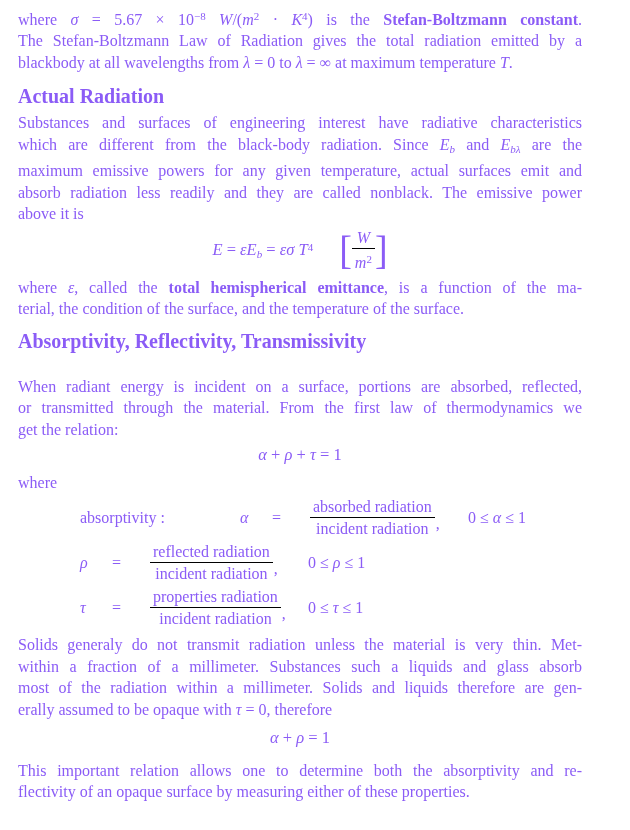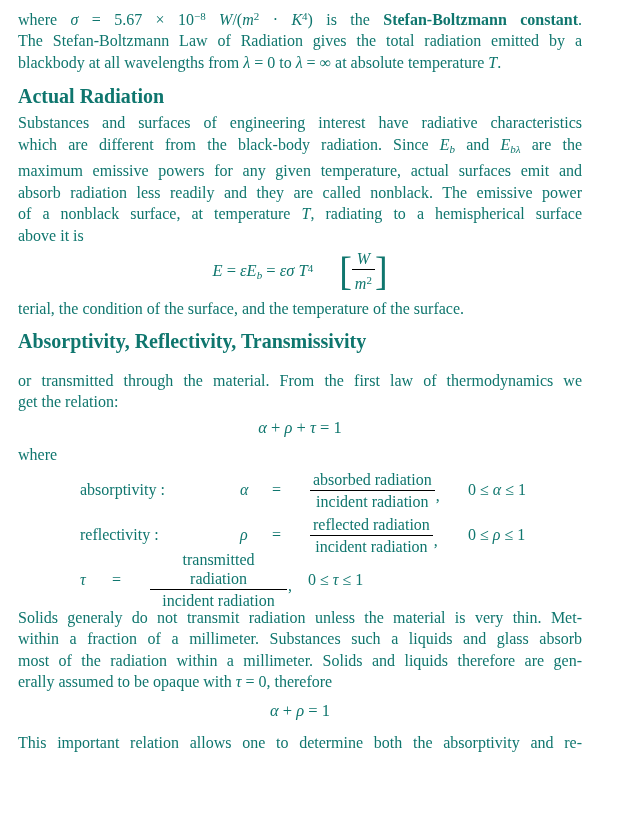"where σ = 5.67 ×" .page { color: #0f766e -> #8b5cf6 }
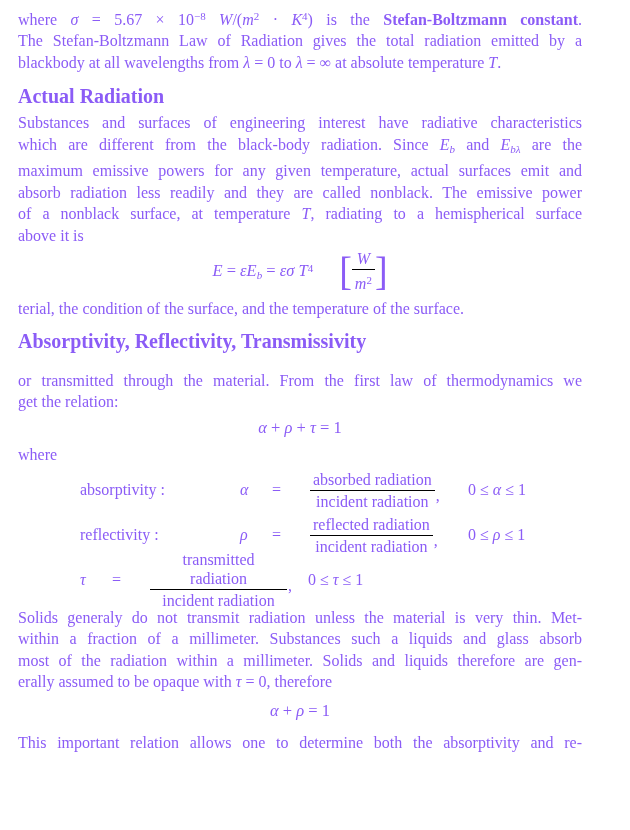"= ∞ at absolute temperature" span { text: absolute -> maximum }
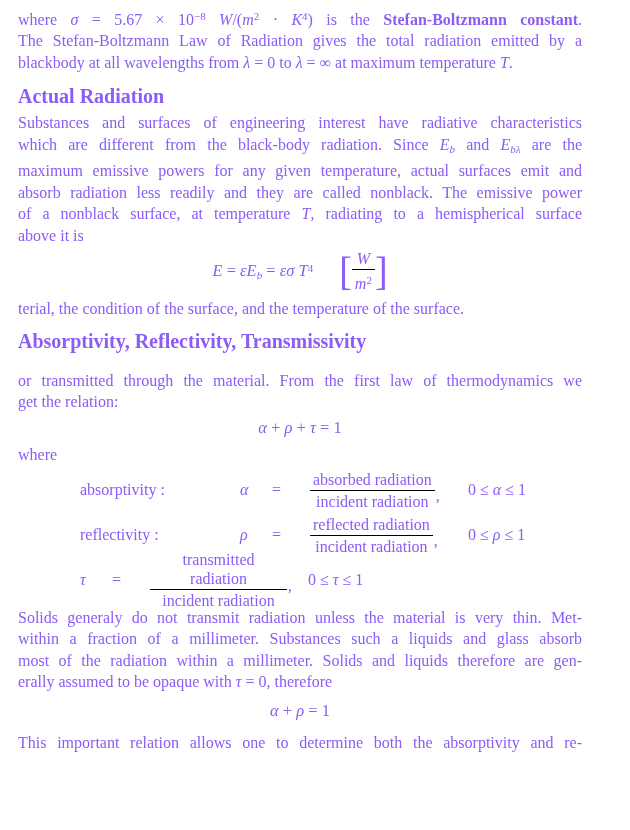"of a nonblack surface, at" div.line { html: <div><span>of a nonblack surface, at temperature </span><span>T</span><span>, radiating to a hemispherical surface</span></div> -> none }
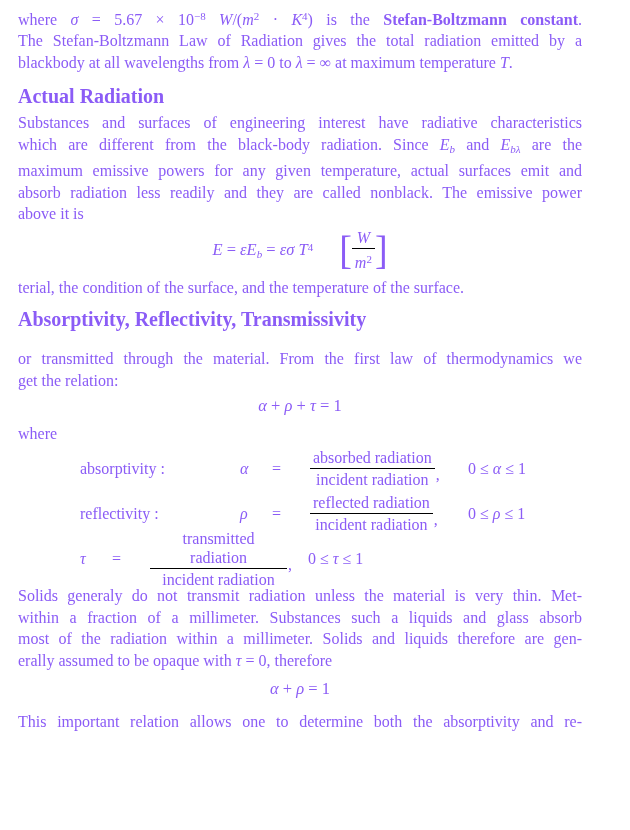"where ε, called the total" div.line { html: none -> <div><span>where </span><span>ε</span><span>, called the </span><span>total hemispherical emittance</span><span>, is a function of the ma-</span></div> }
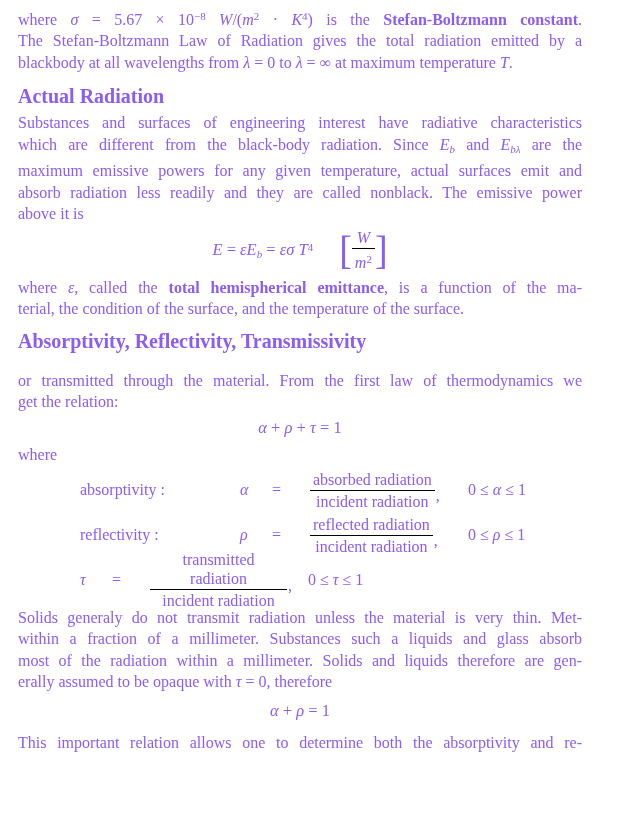"Absorptivity, Reflectivity," .heading.h2 { margin: 10px 0 18px 0 -> 10px 0 24px 0 }
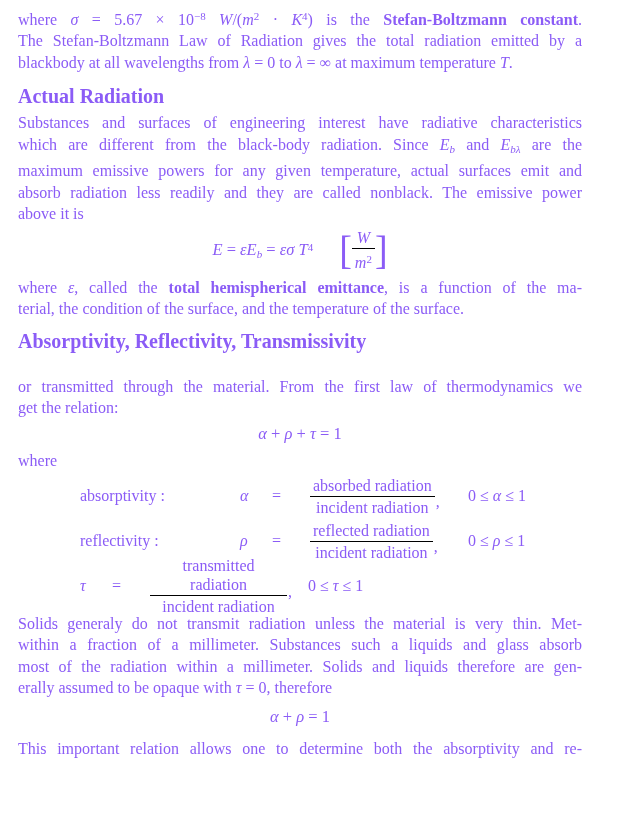"When radiant energy is incident" div.line { html: none -> <div><span>When radiant energy is incident on a surface, portions are absorbed, reflected,</span></div> }
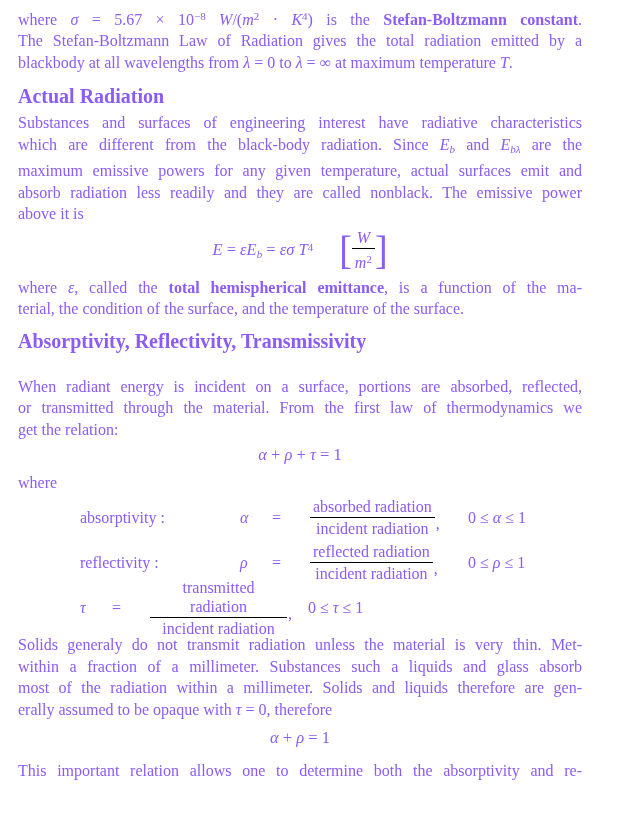"reflectivity :" span.def-label { html: <span>reflectivity :</span> -> none }
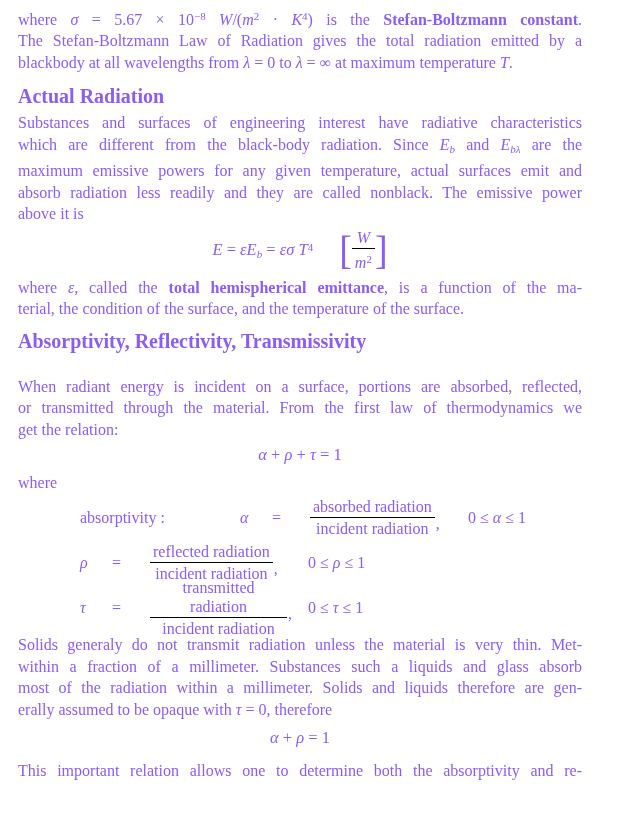"transmitted radiation" span { text: transmitted -> properties }
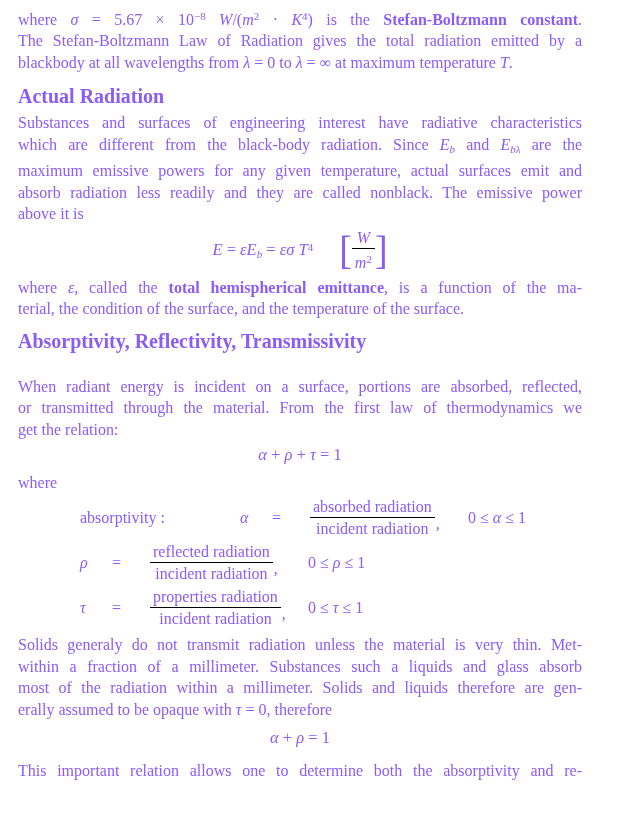"flectivity of an opaque surface" div.line { html: none -> <div><span>flectivity of an opaque surface by measuring either of these properties.</span></div> }
